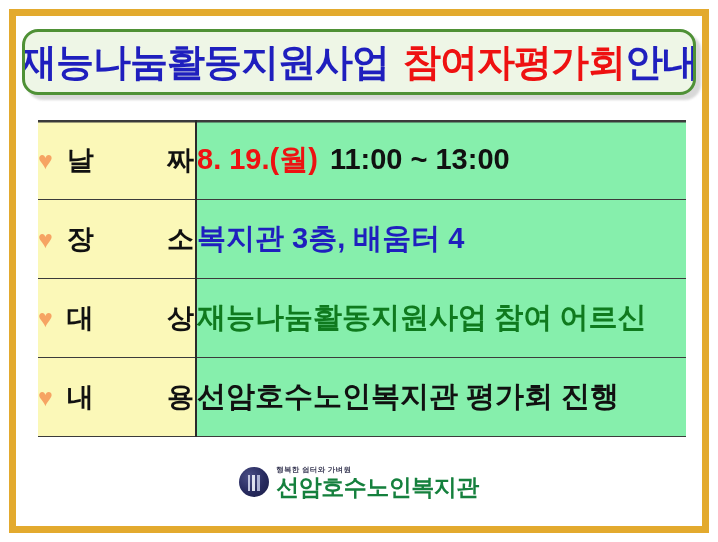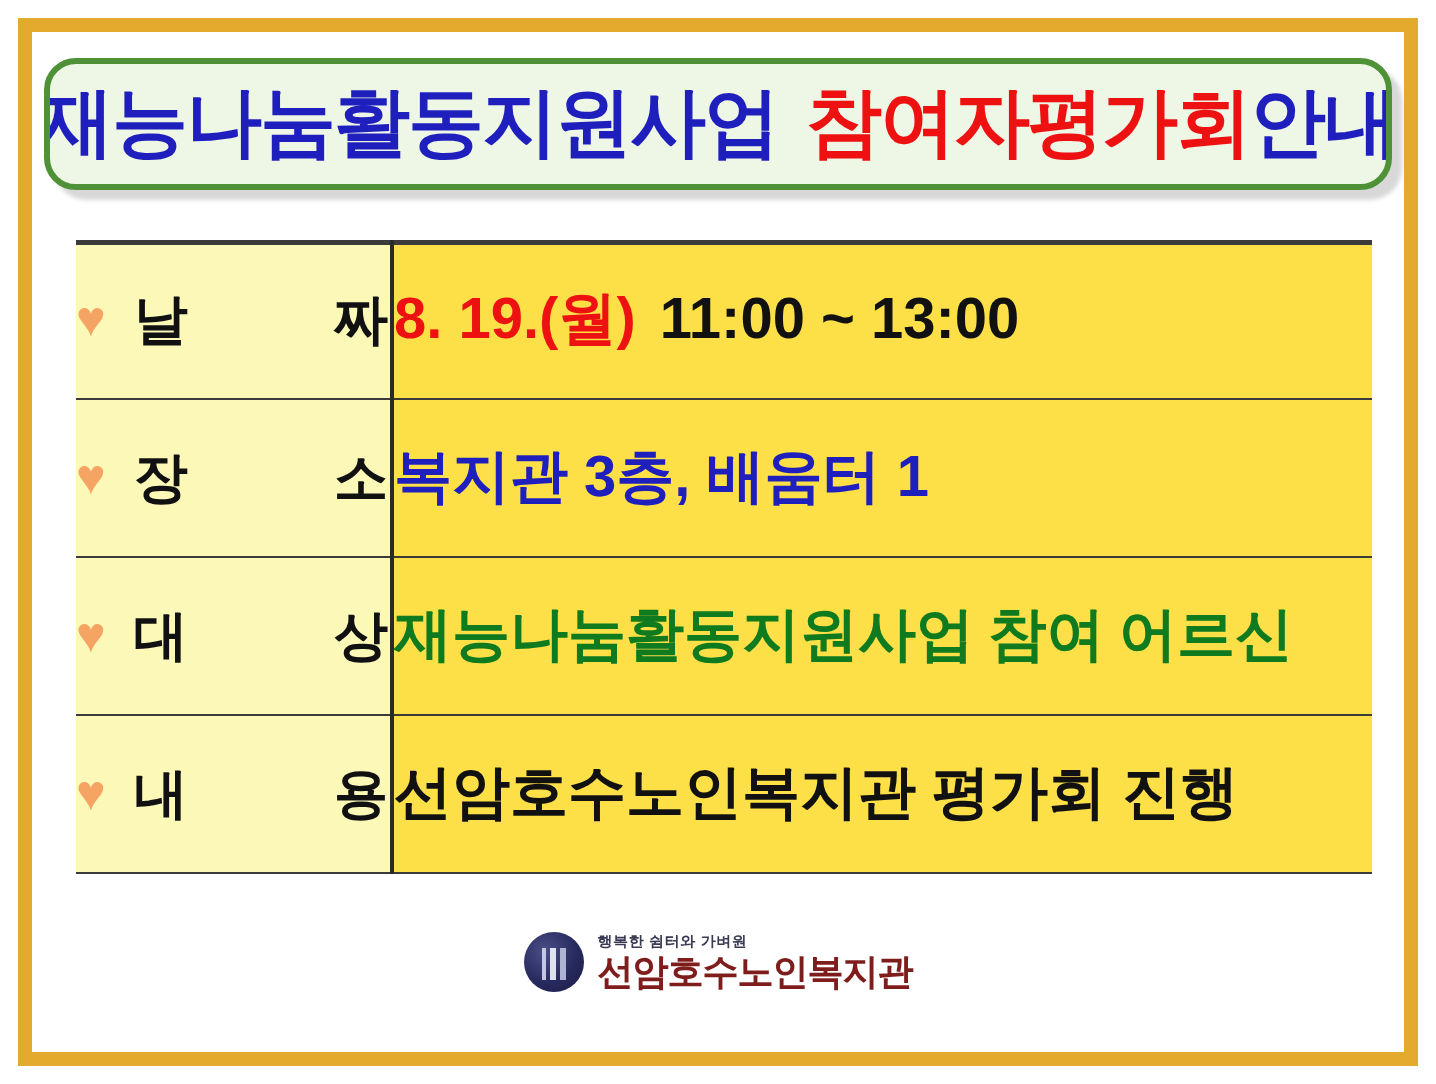"8. 19.(월) 11:00 ~ 13:00" td.value-cell { background: #fde047 -> #86efac }
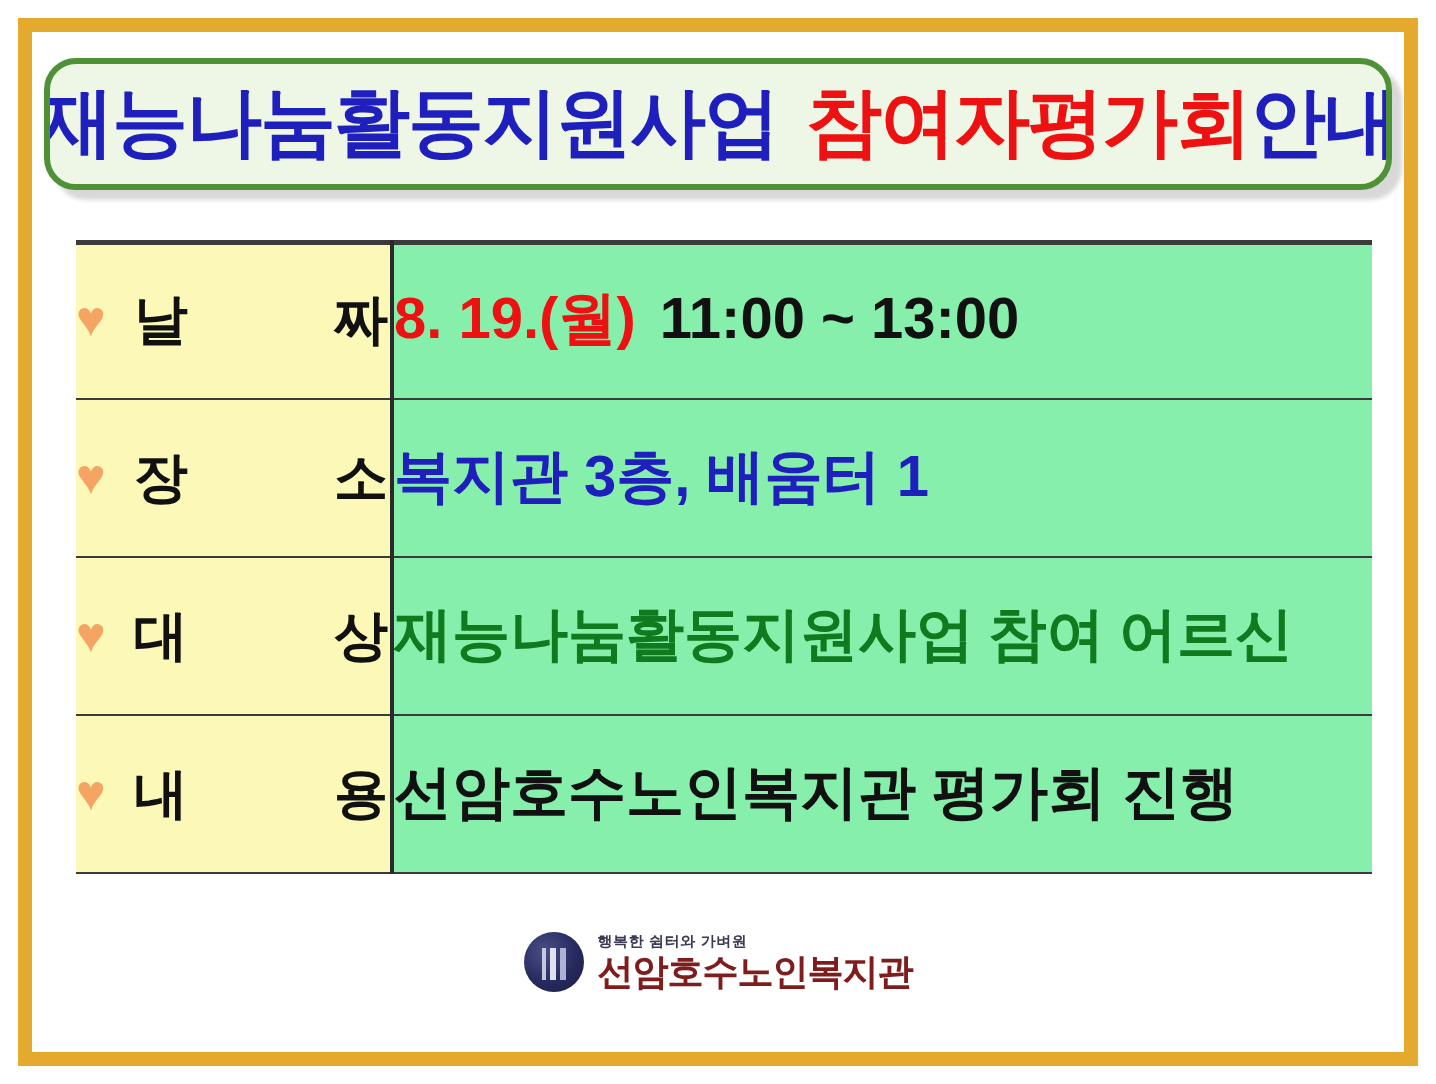"복지관 3층, 배움터 1" span.v-blue { text: 1 -> 4 }
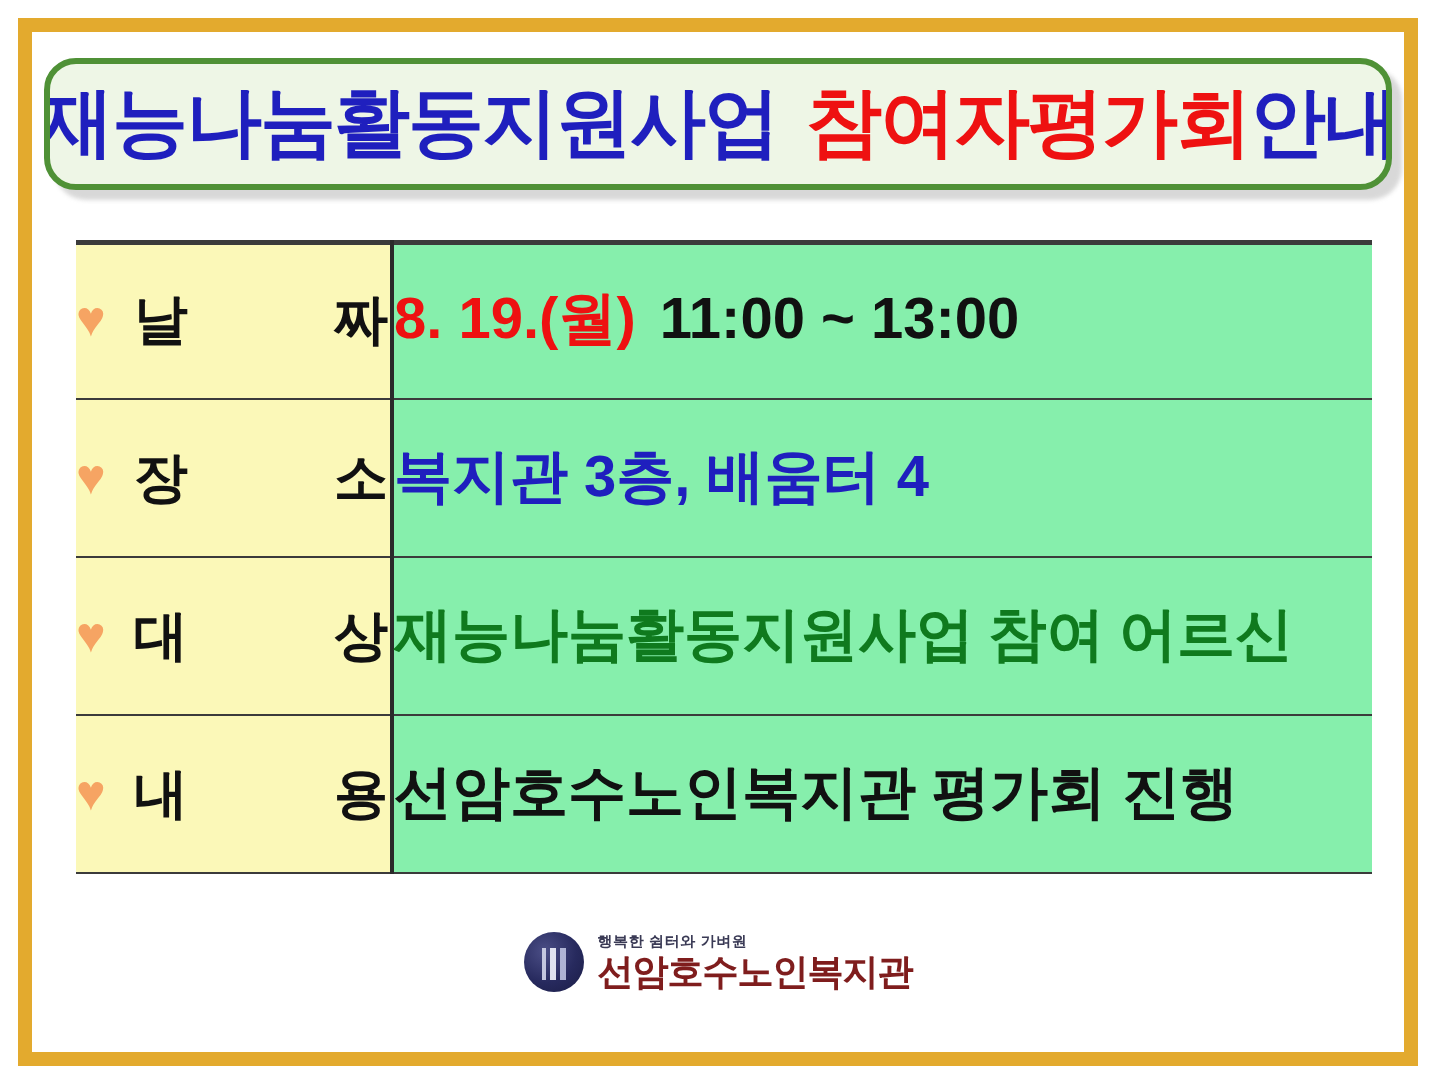"선암호수노인복지관" #logo-name { color: #7f1d1d -> #15803d; font-size: 18px -> 23px }
